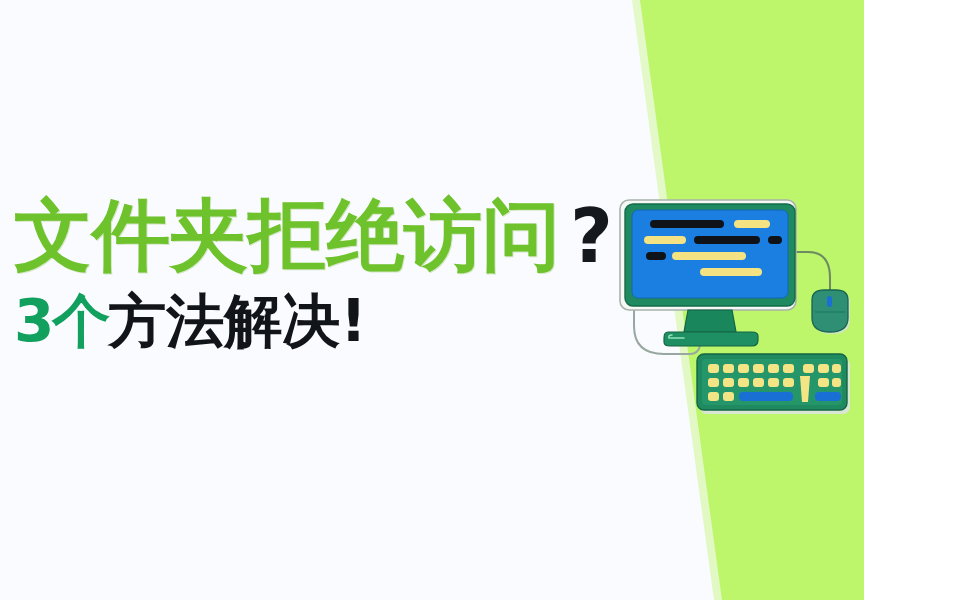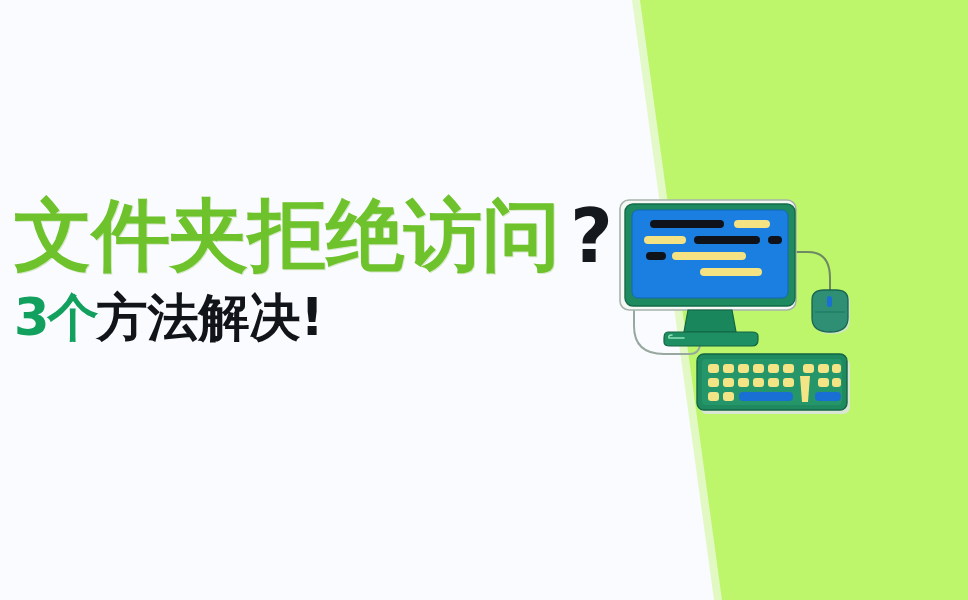"文件夹拒绝访问?" #poster { width: 968px -> 864px }
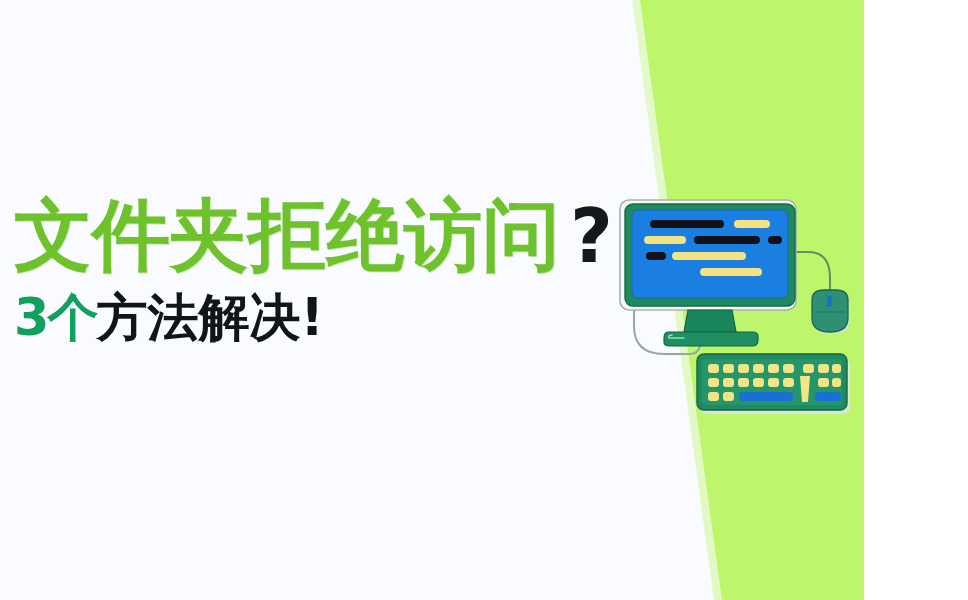"3个方法解决!" .line2 { font-size: 51px -> 58px }
